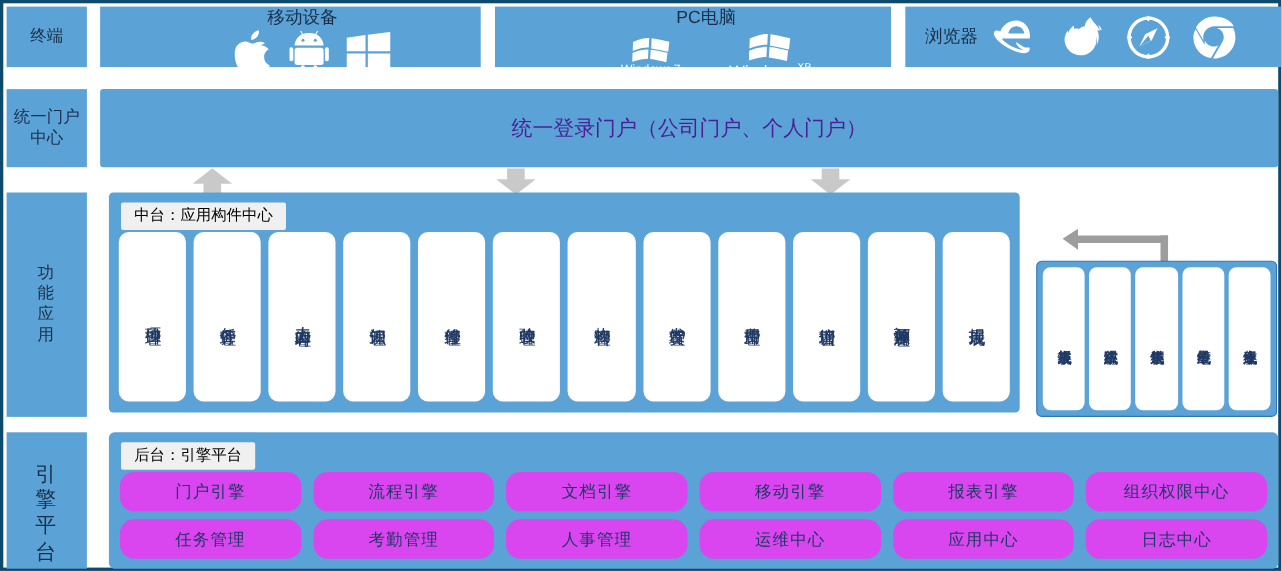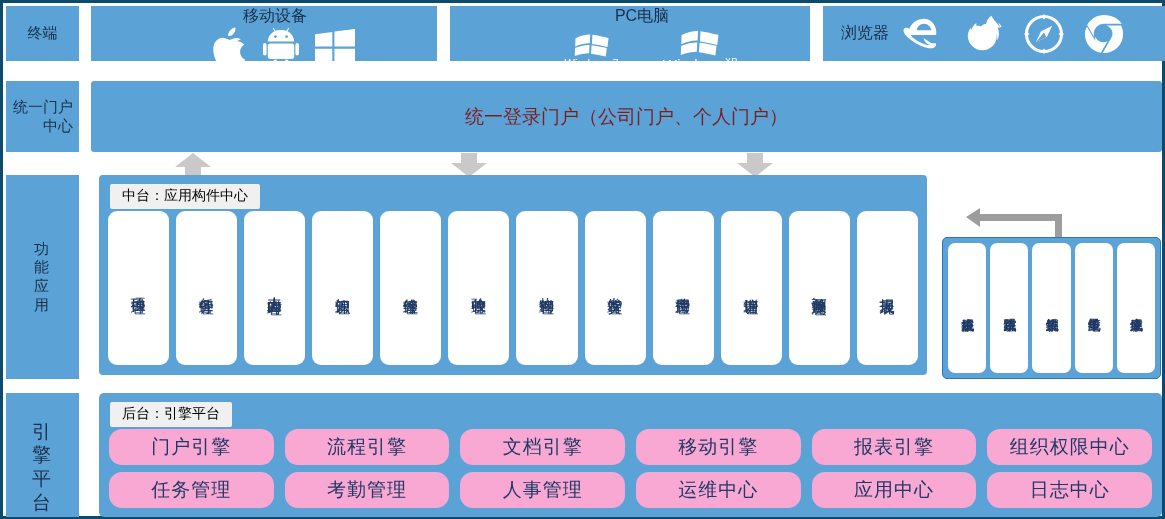"统一门户中心" div.side-label { text-align: right -> none }
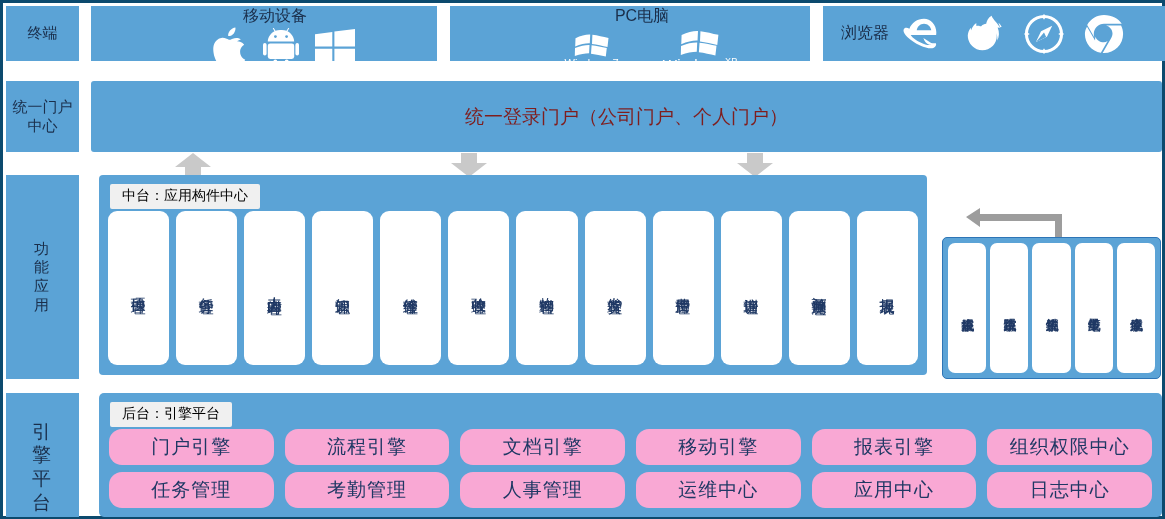"统一登录门户（公司门户、个人门户）" #portal-bar { color: #7f1d1d -> #4c1d95 }
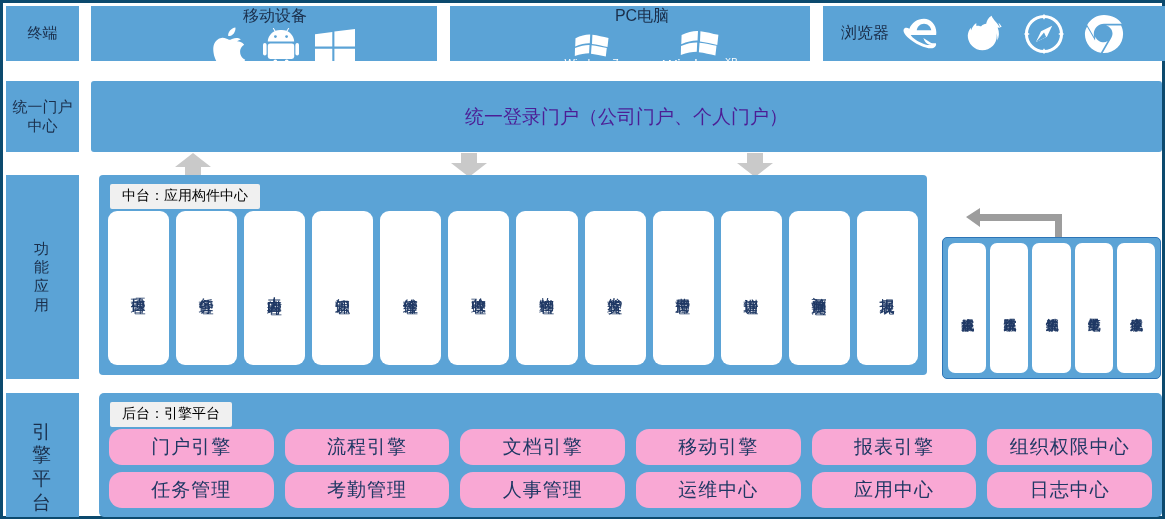"门户引擎" .ecard { background: #f9a8d4 -> #d946ef; font-size: 19px -> 15px }
